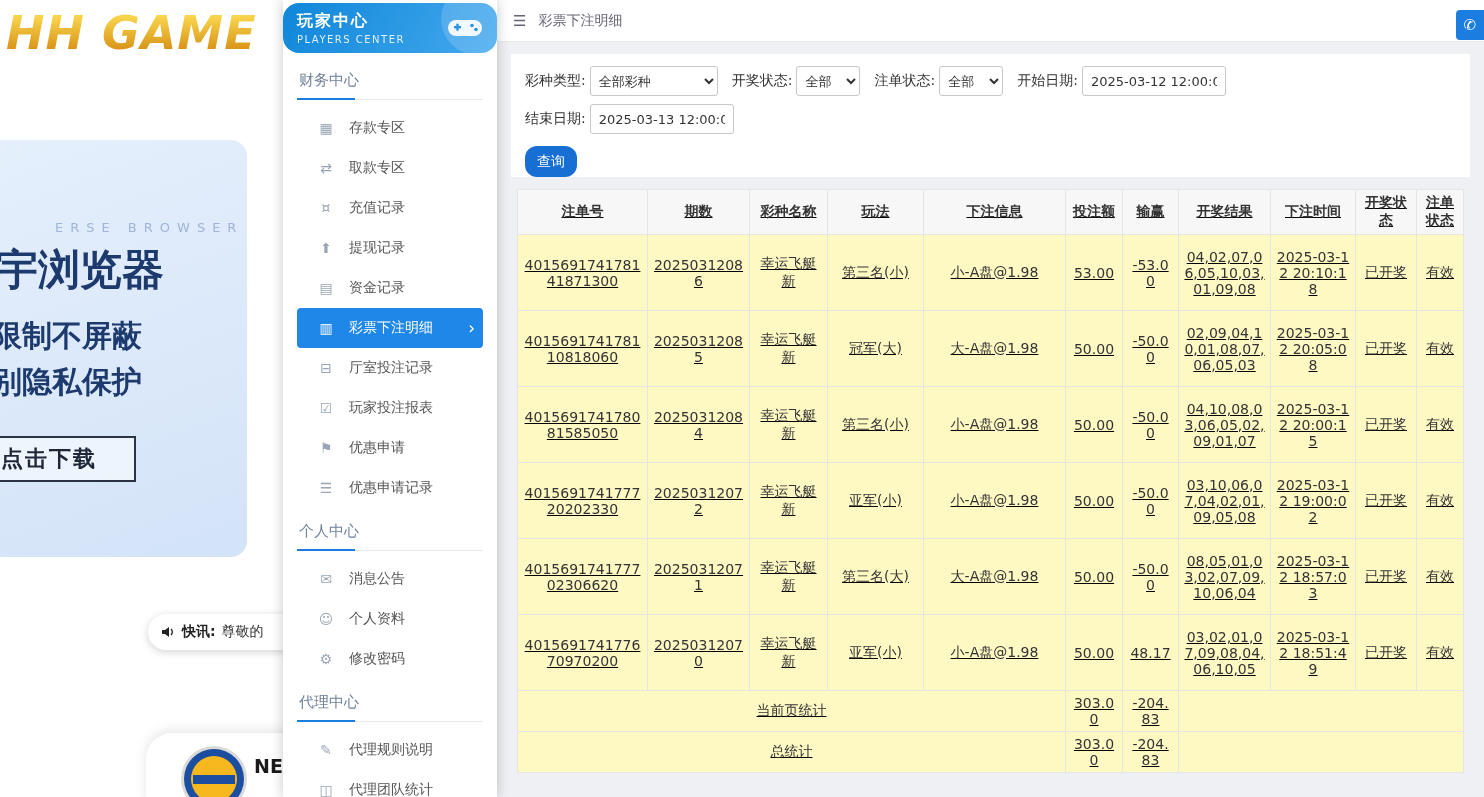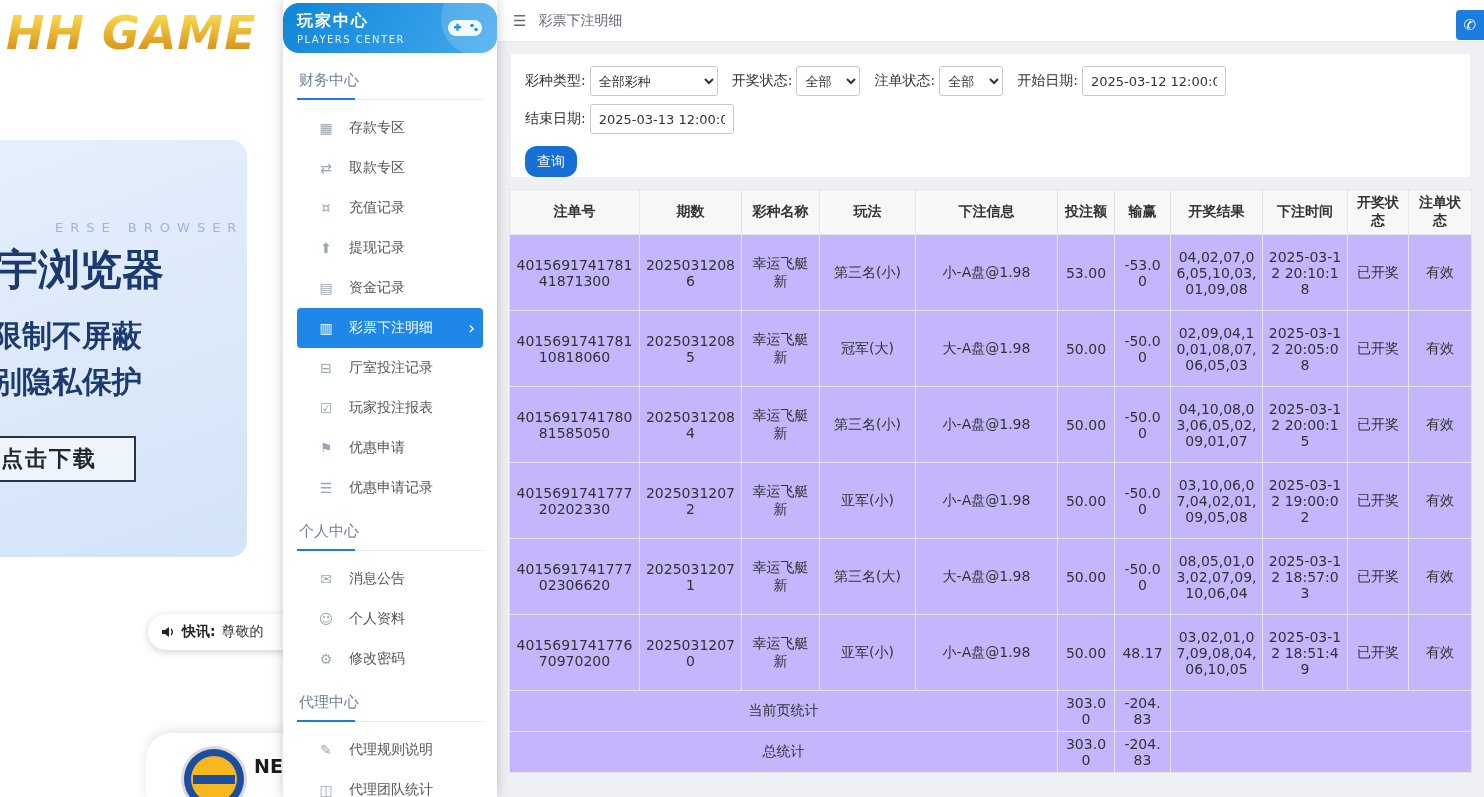"注单号" .table-card { background: #c4b5fd -> #fef9c3; margin: 0 12px -> 0 20px; text-decoration: none -> underline }
